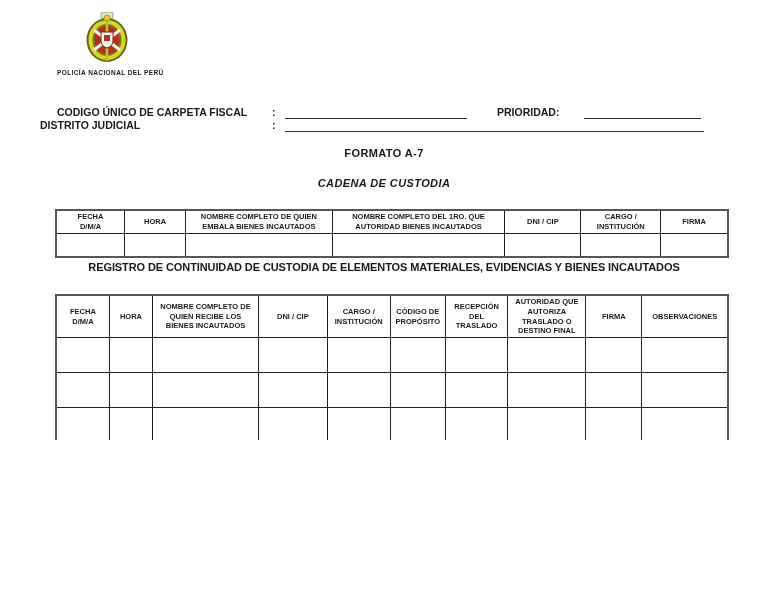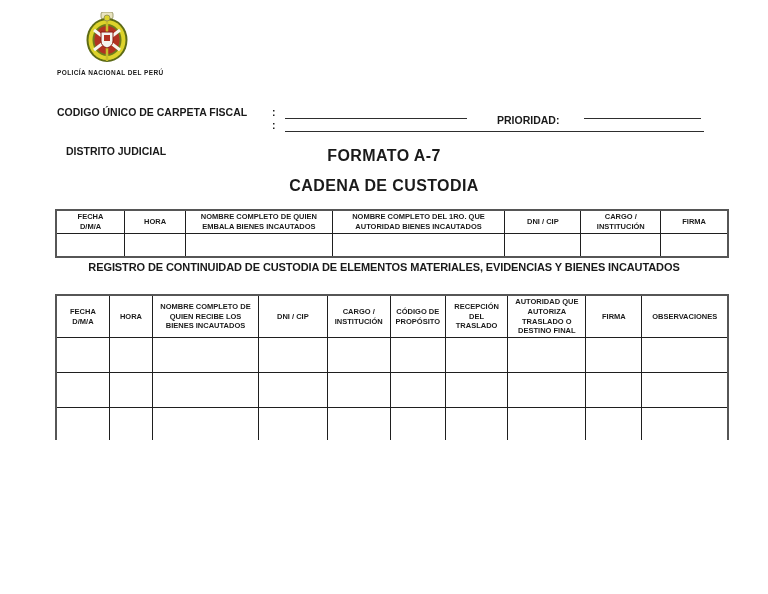"PRIORIDAD:" div.abs { top: 114px -> 106px }
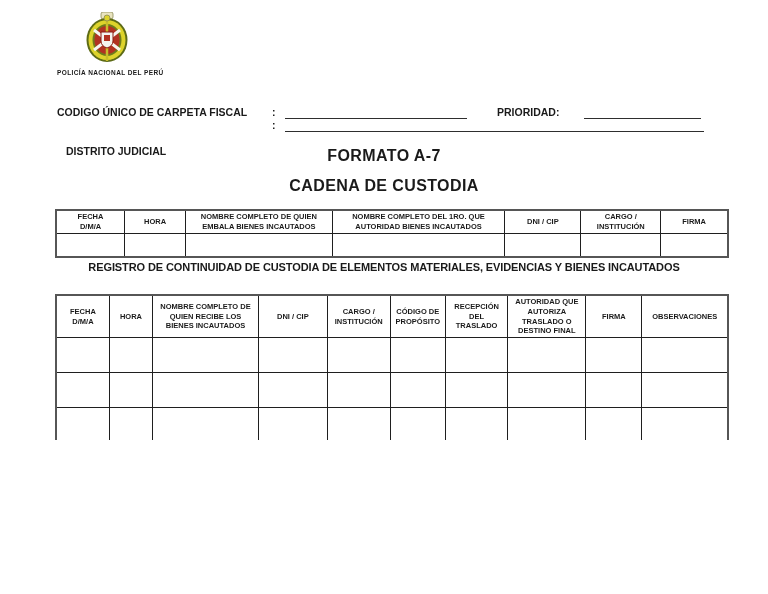"DISTRITO JUDICIAL" div.abs { left: 66px -> 40px; margin-top: 26px -> none }
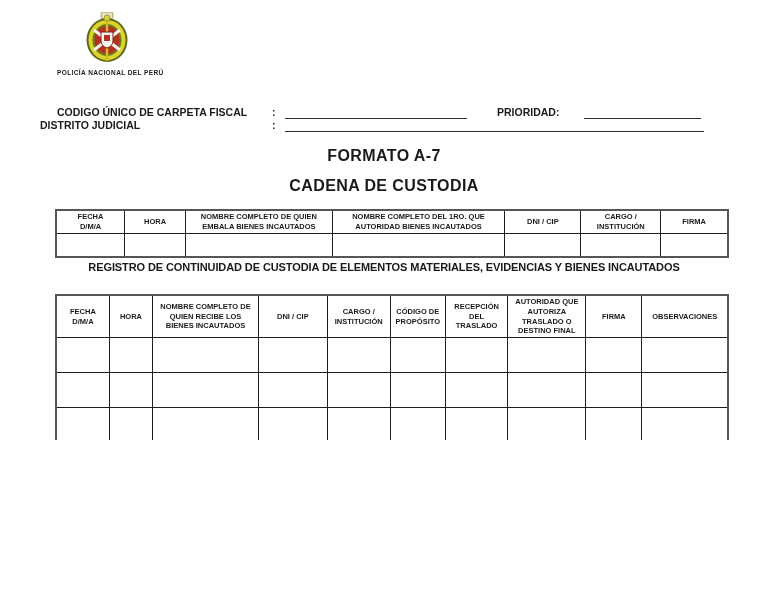"FORMATO A-7" .doc-title { font-size: 16px -> 11px }
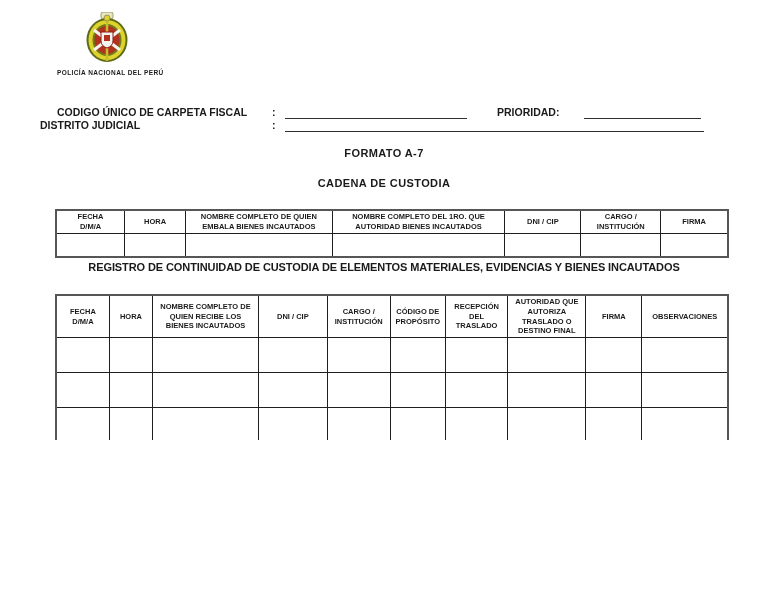"CADENA DE CUSTODIA" div.abs { font-style: none -> italic }
